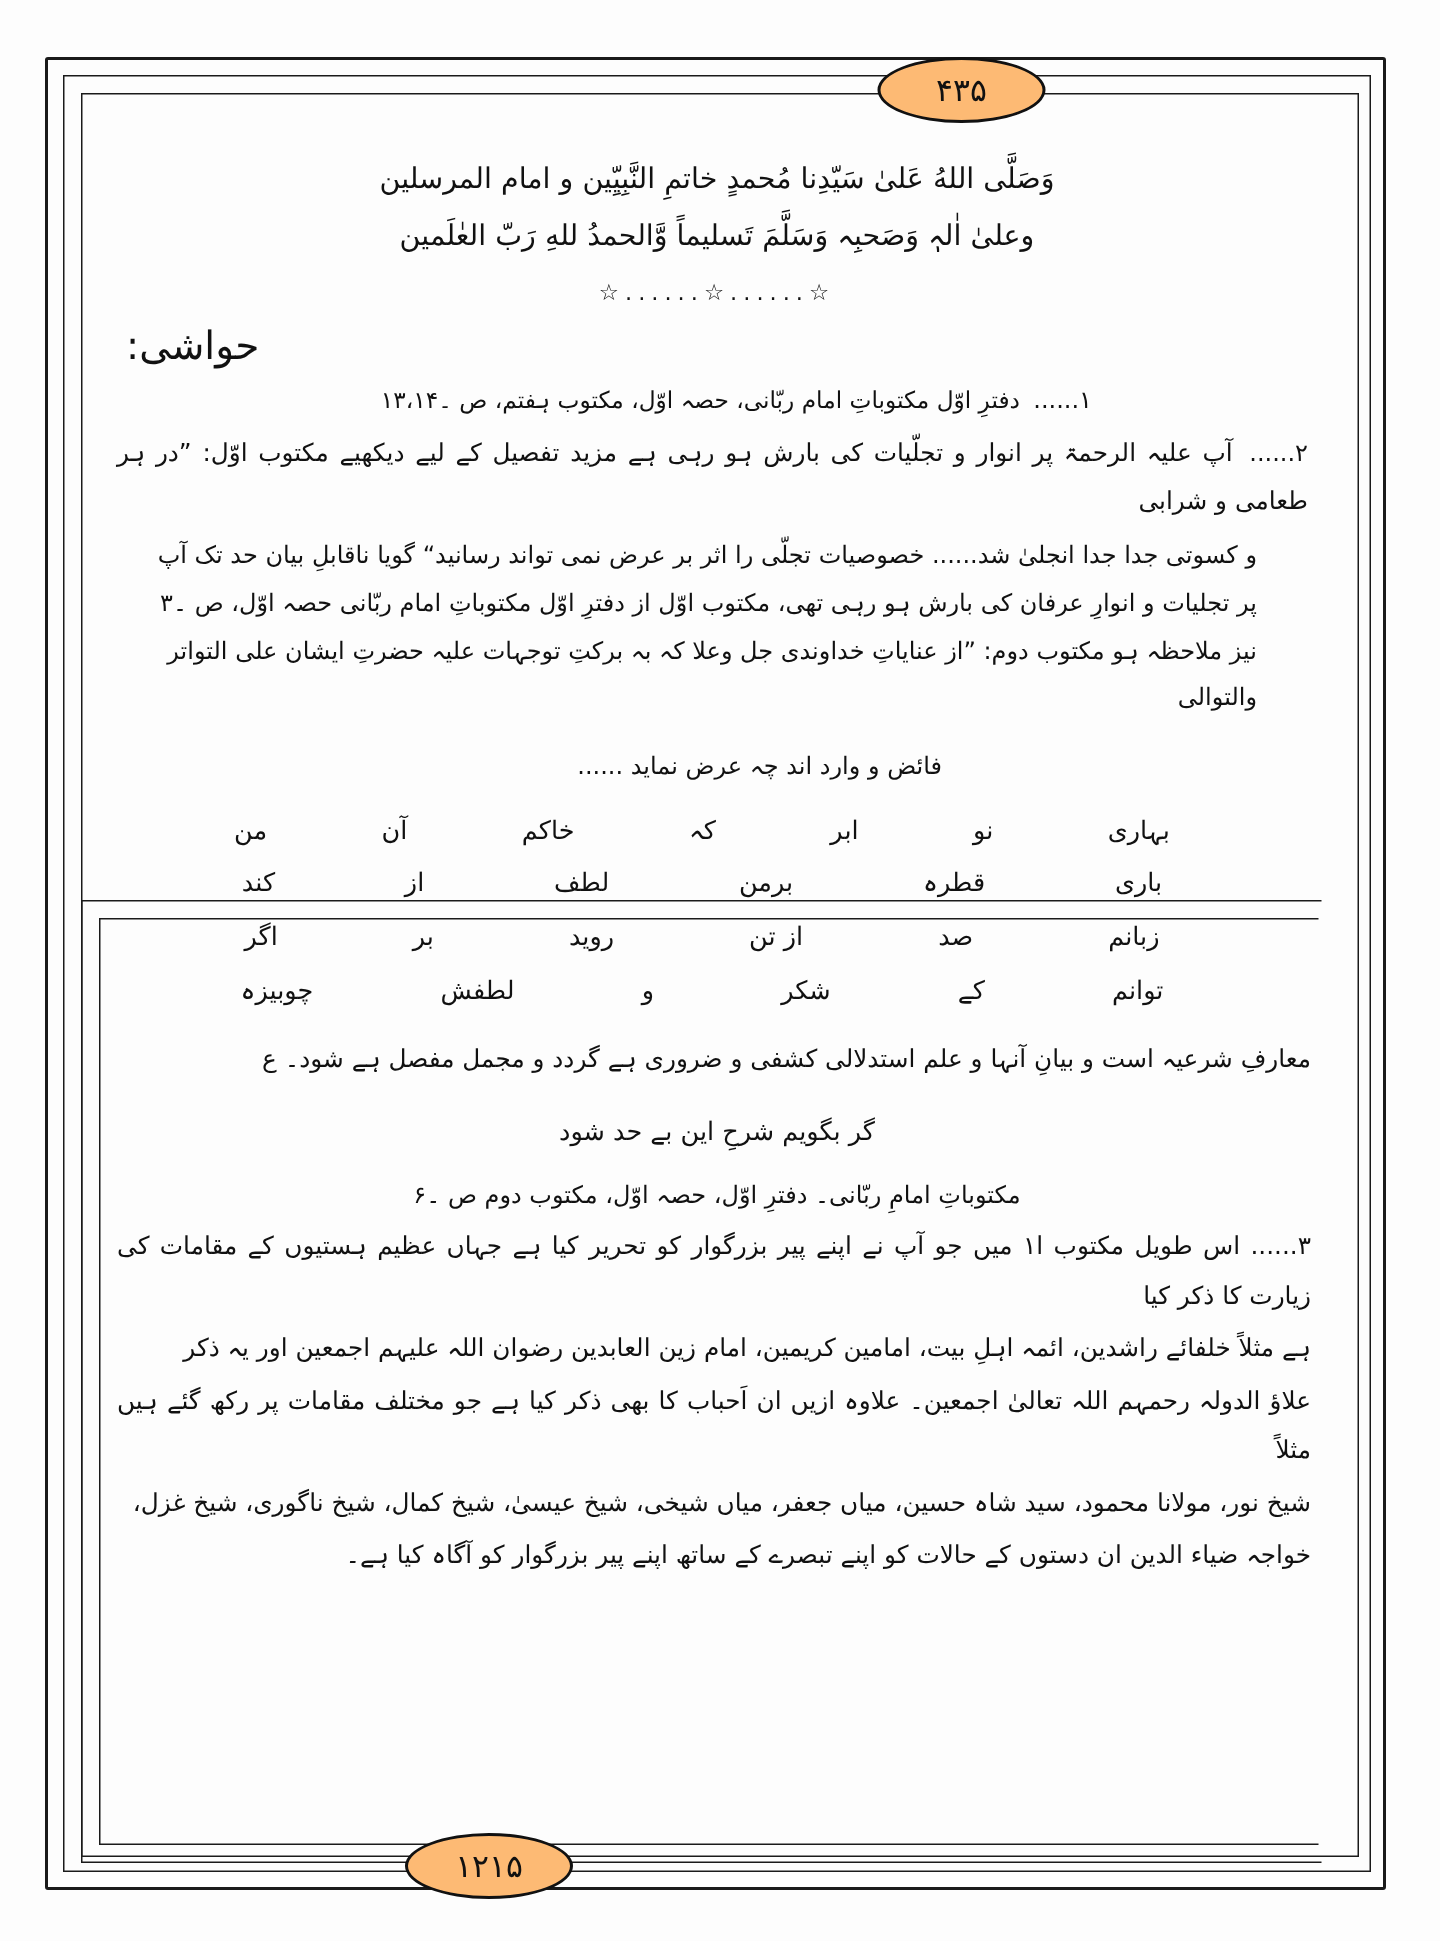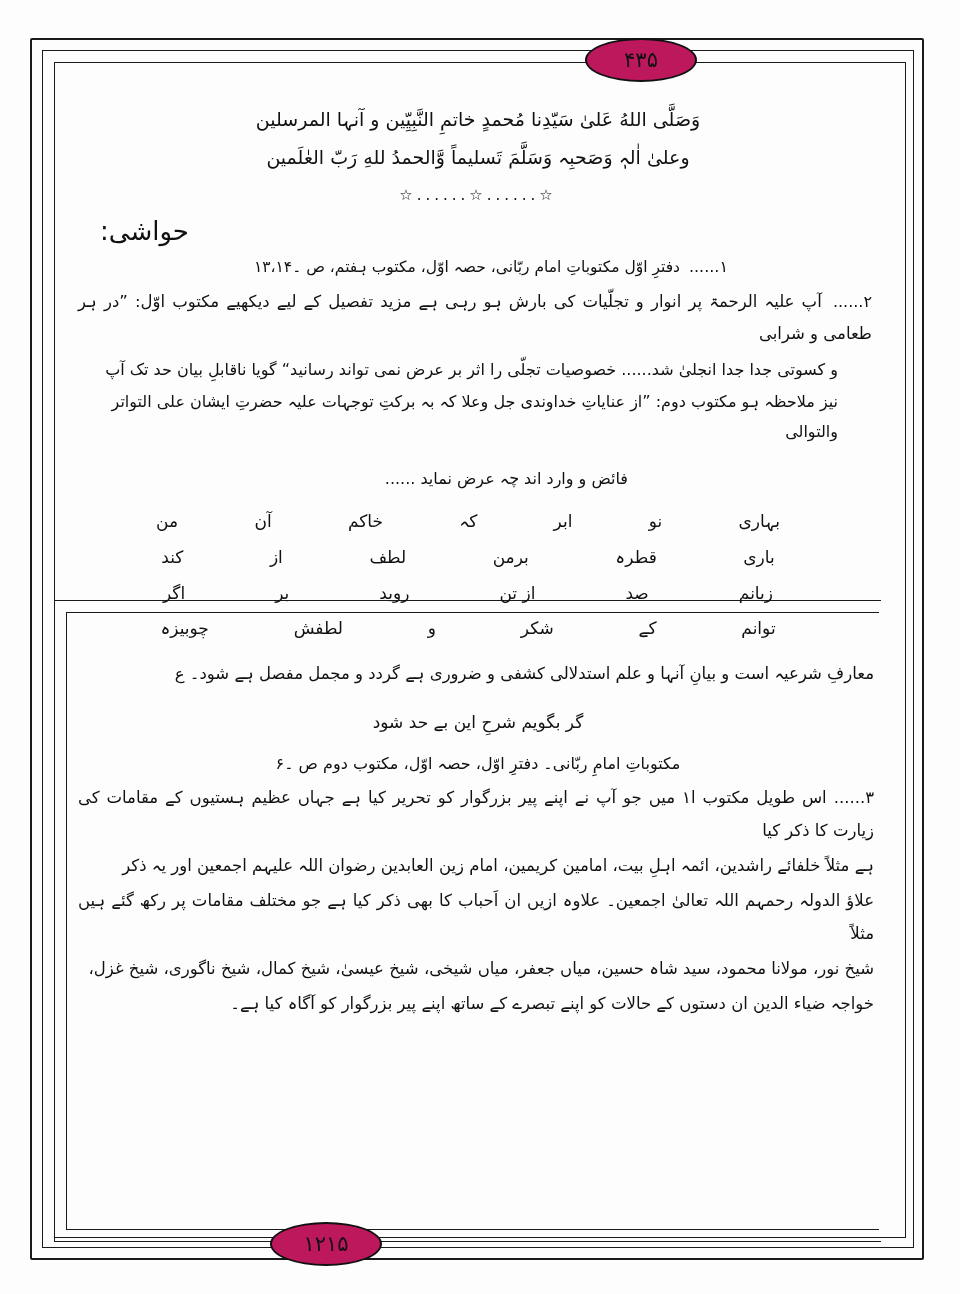"۴۳۵" .oval { background: #be185d -> #fdba74 }
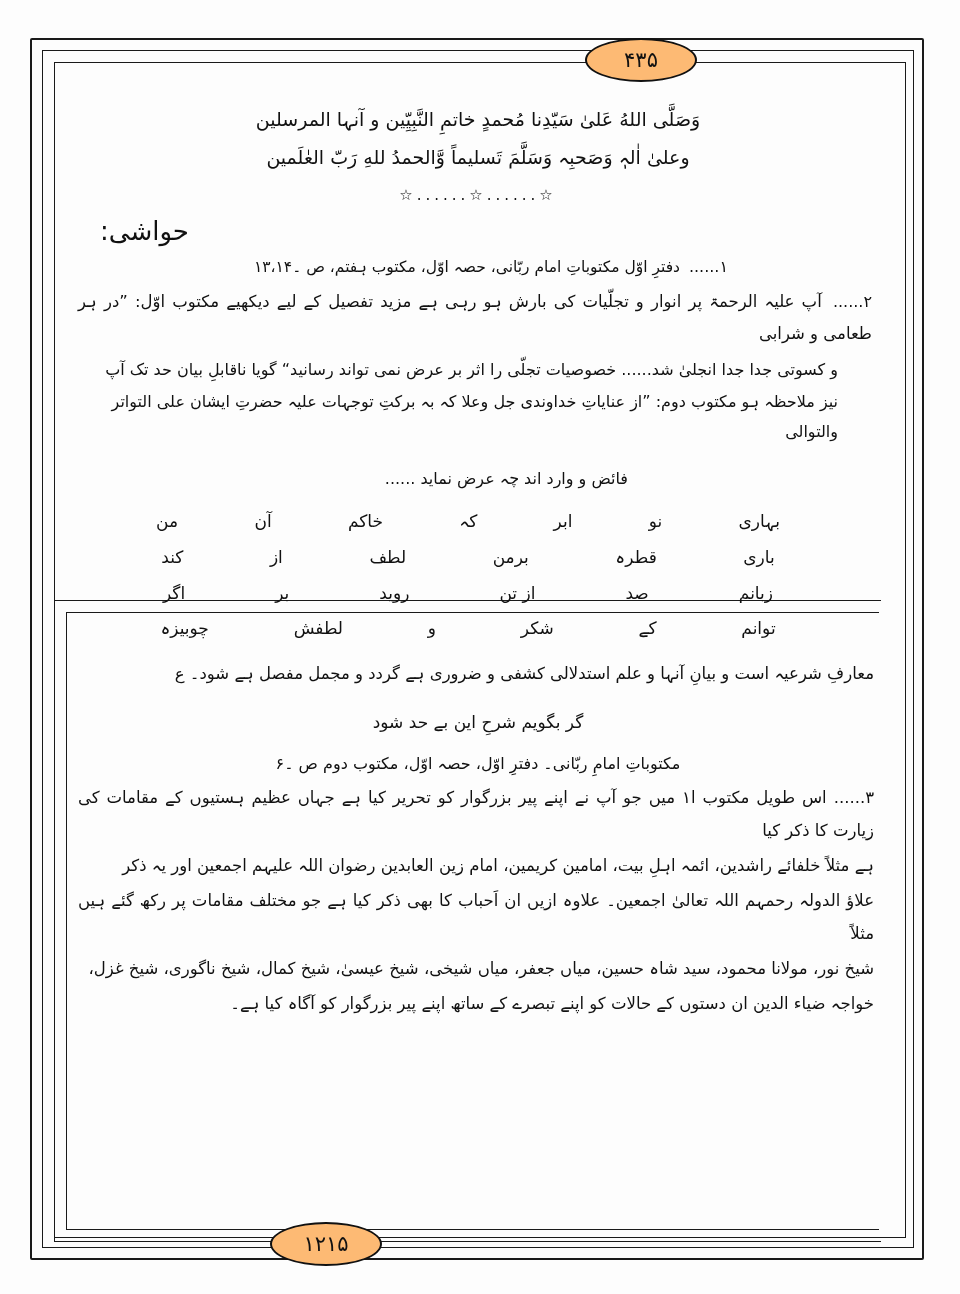"وَصَلَّى اللهُ عَلىٰ سَيّدِنا مُحمدٍ" div { text: آنہا -> امام }
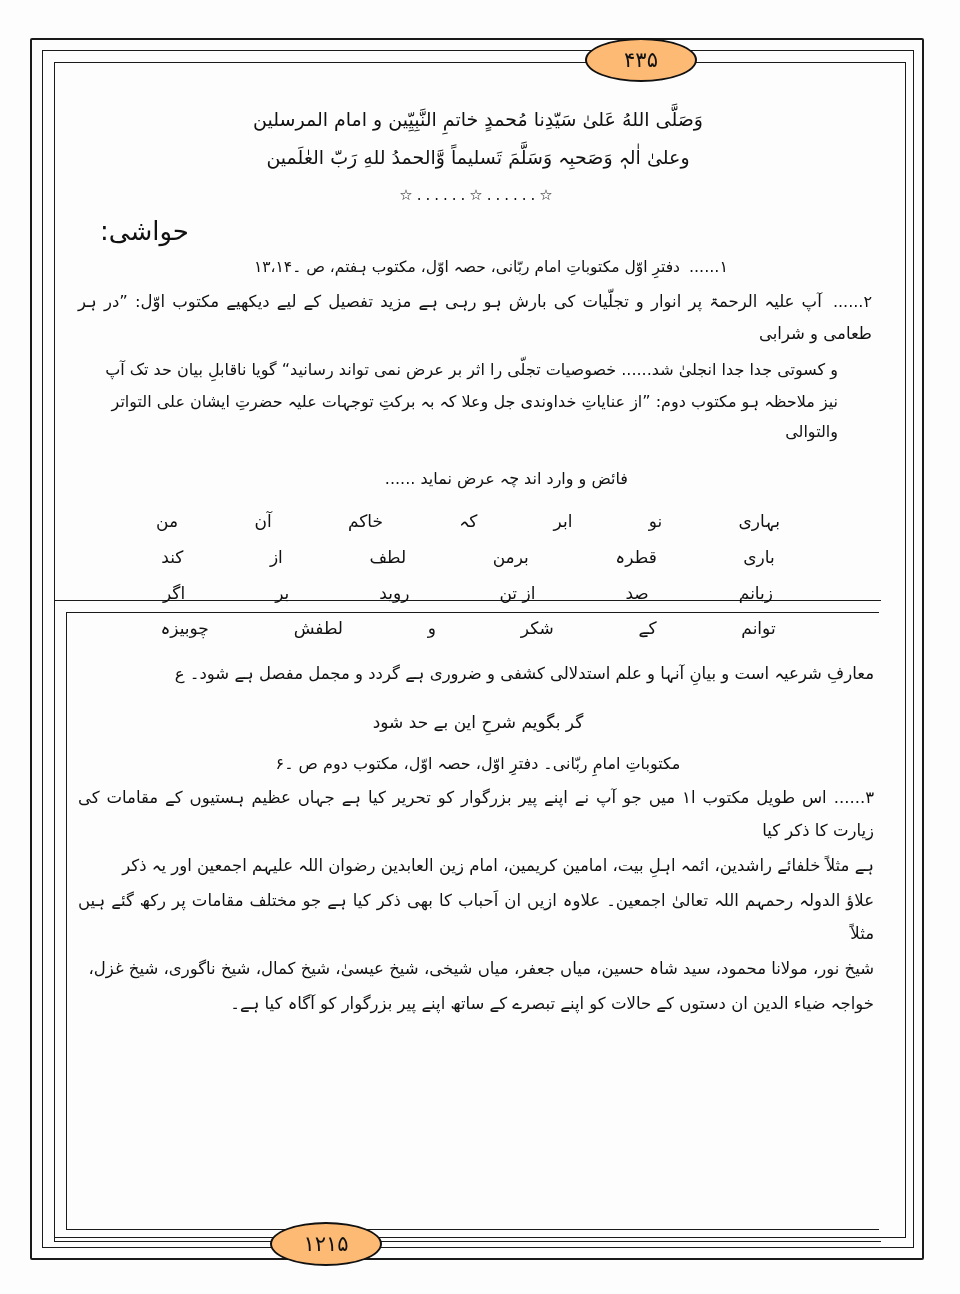"حواشی:" .section-title { margin: 6px 6px 2px 16px -> 6px 6px 2px 0 }
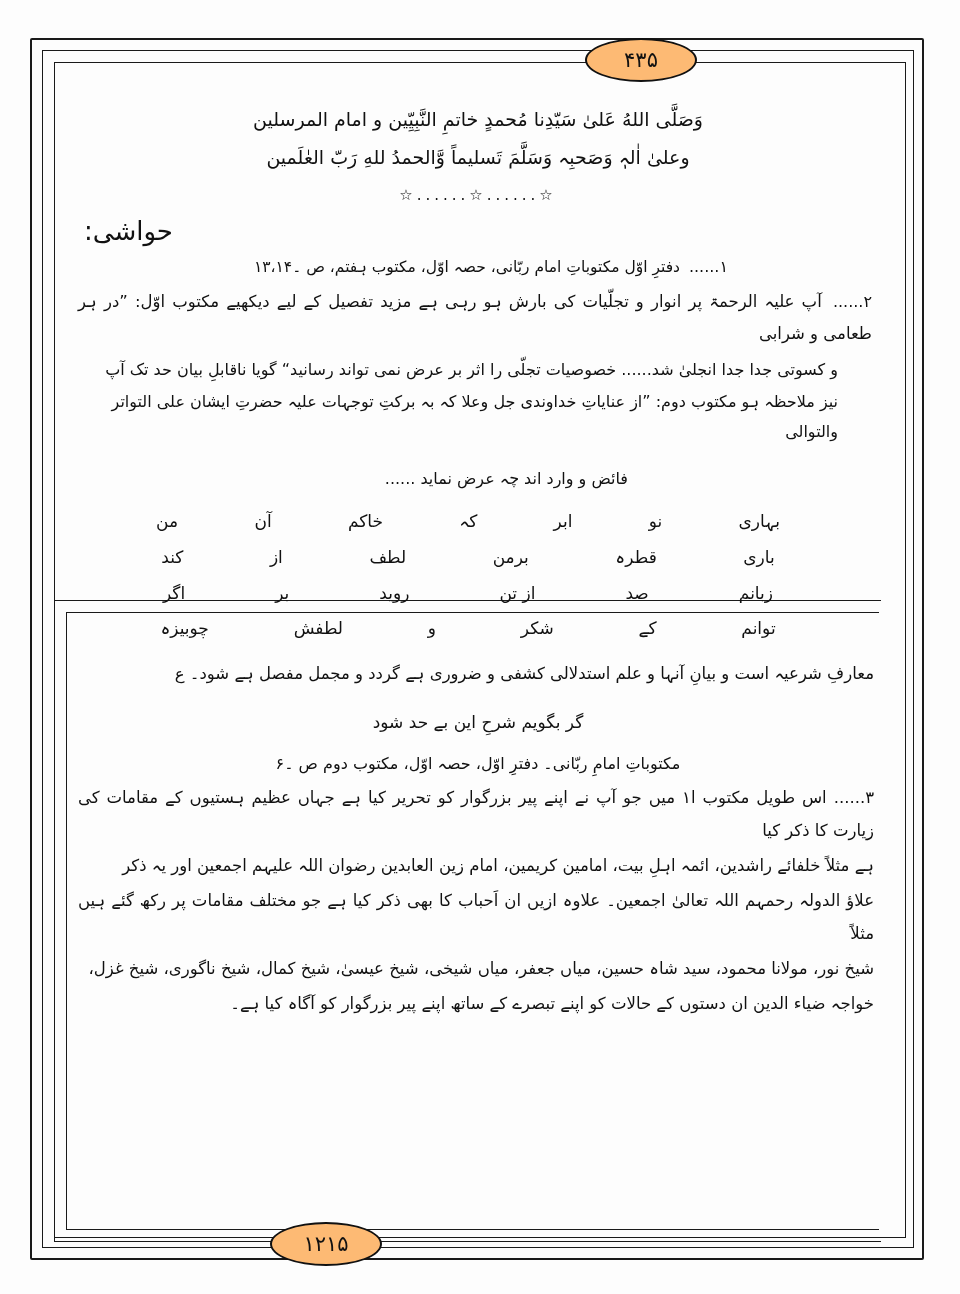"پر تجلیات و انوارِ عرفان" div.sub-line { html: none -> <div>پر تجلیات و انوارِ عرفان کی بارش ہو رہی تھی، مکتوب اوّل از دفترِ اوّل مکتوباتِ امام ربّانی حصہ اوّل، ص ۔۳</div> }
